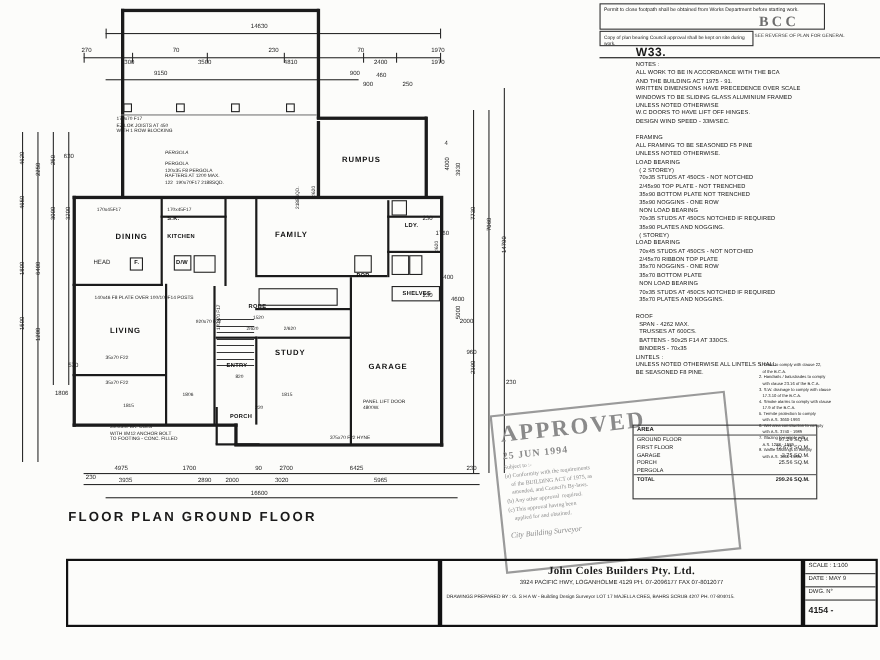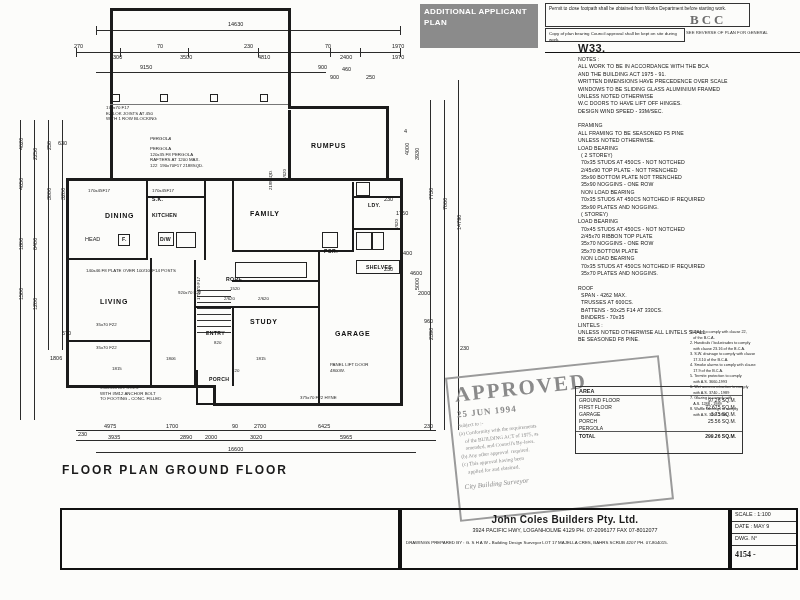"ADDITIONAL APPLICANT PLAN" div { html: <div>ADDITIONAL APPLICANT PLAN</div> -> none }
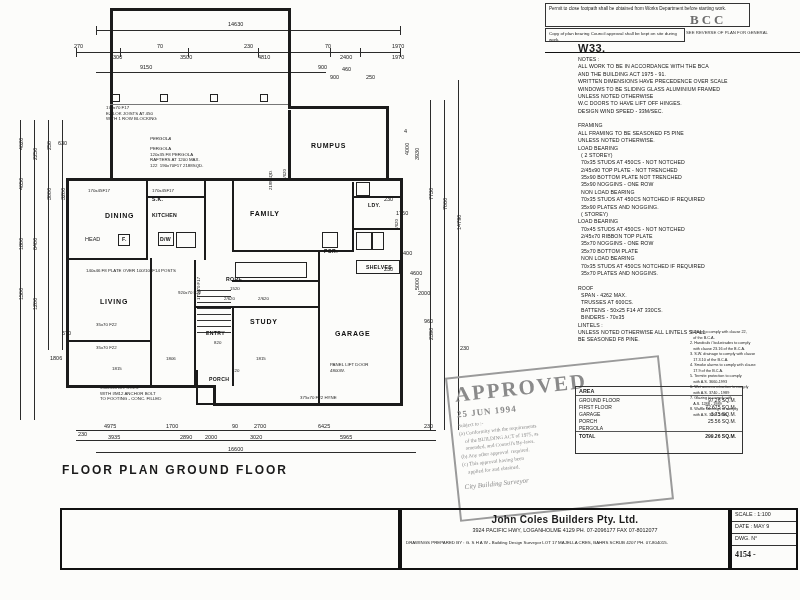"John Coles Builders Pty. Ltd." #builder-block .name { font-family: Liberation Sans, sans-serif -> Liberation Serif, serif }
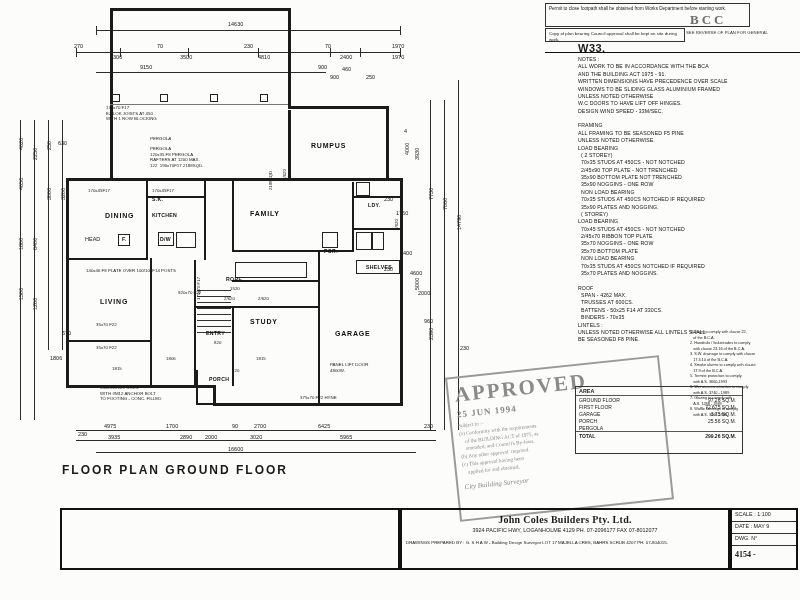"4154 -" #info-block div.r:last-child { font-family: Liberation Serif, serif -> none }
